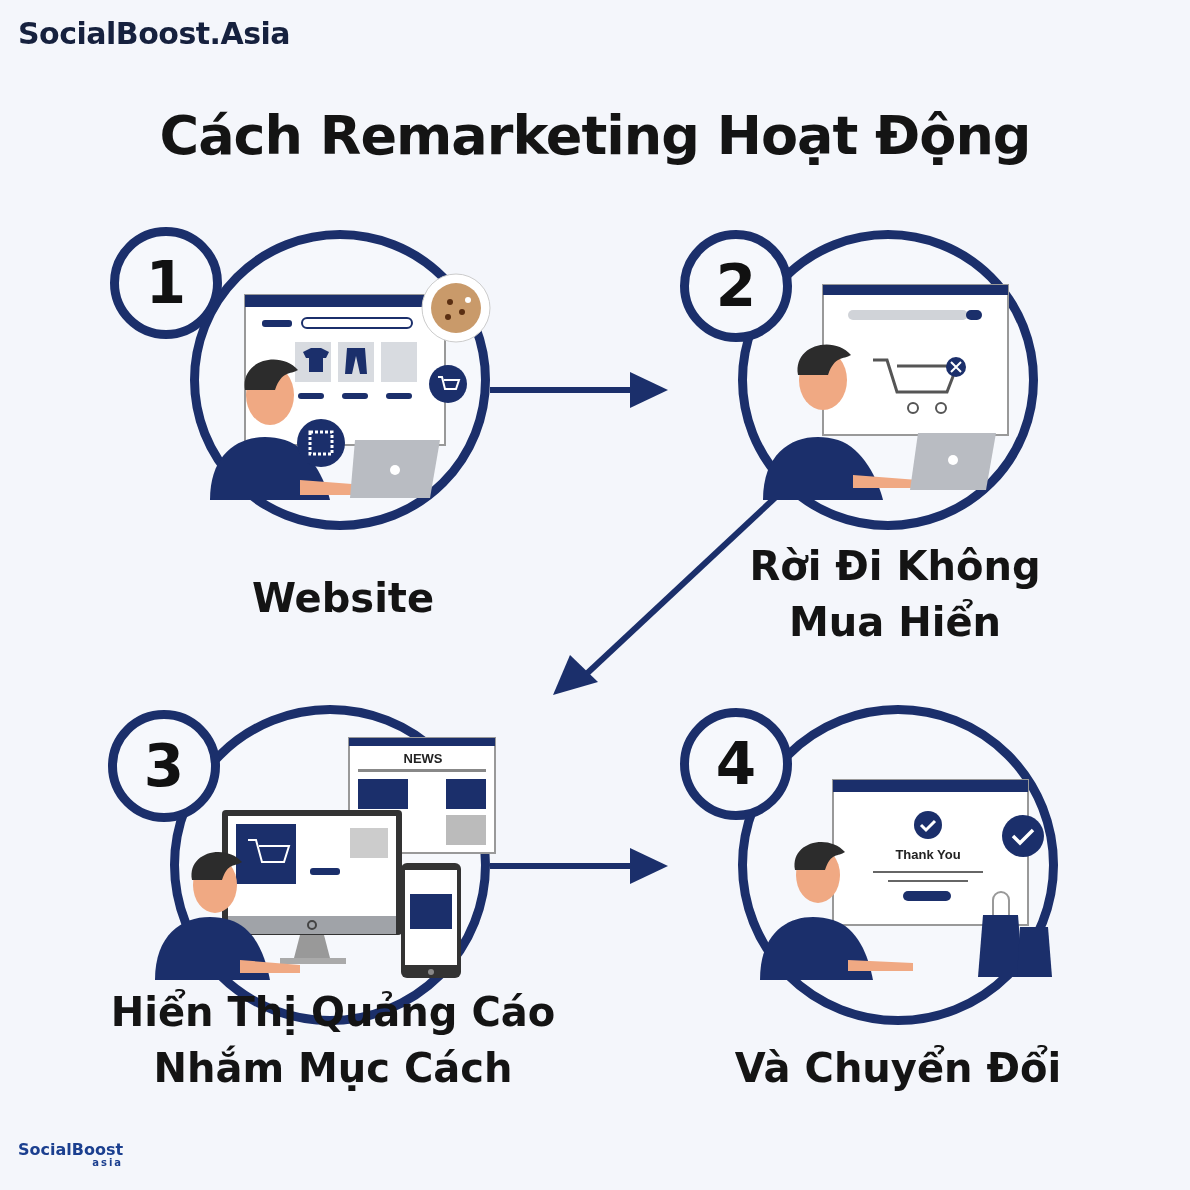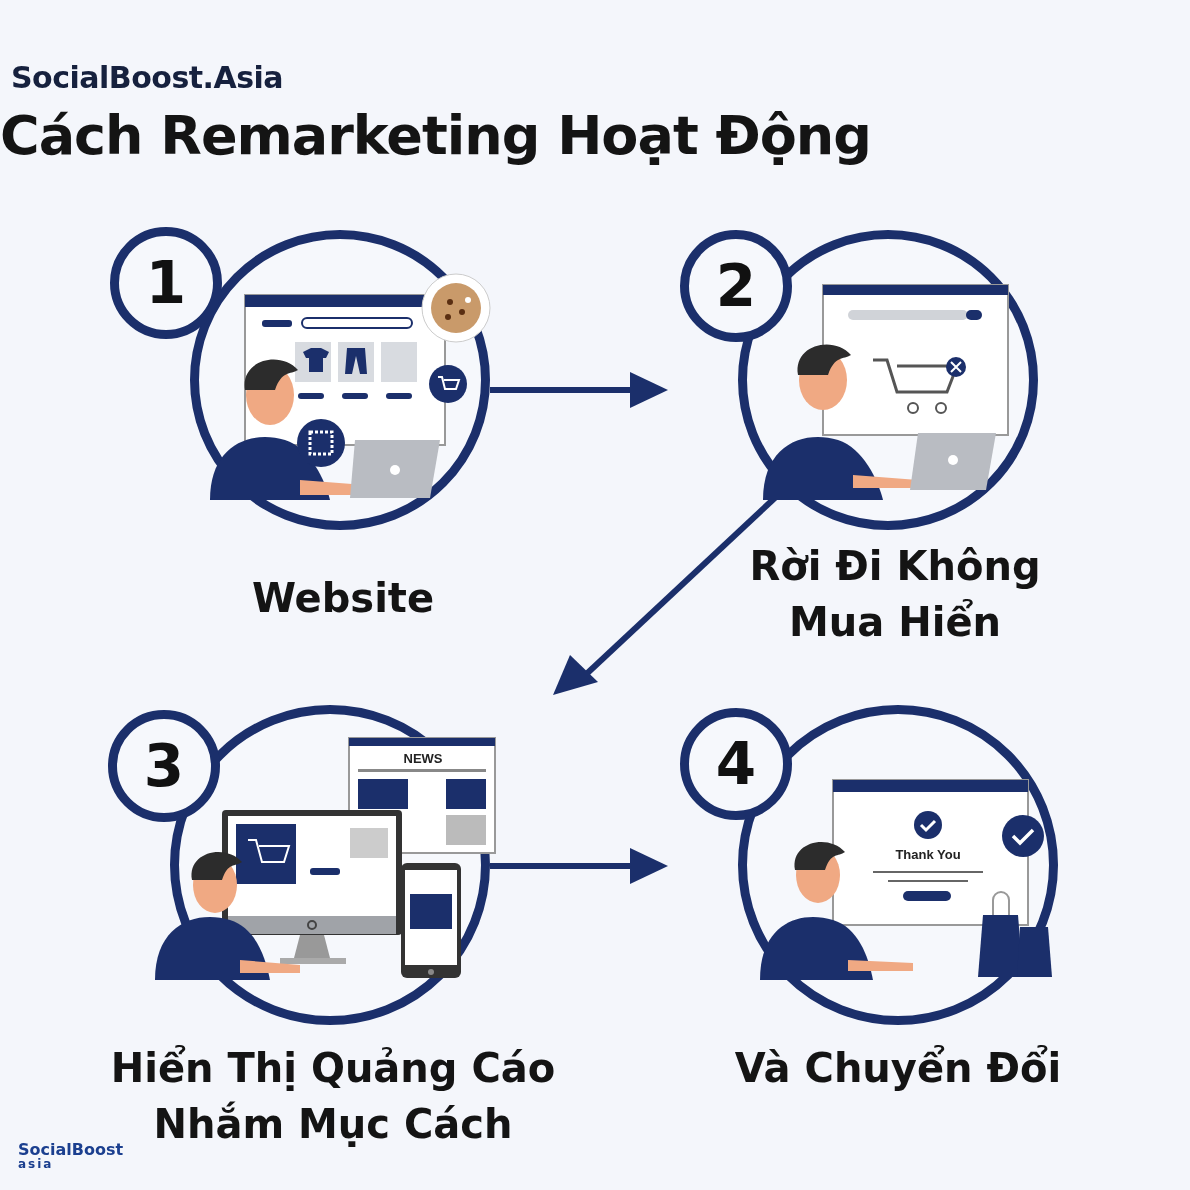"SocialBoost.Asia" .brand { left: 11px -> 18px; margin-top: 44px -> none }
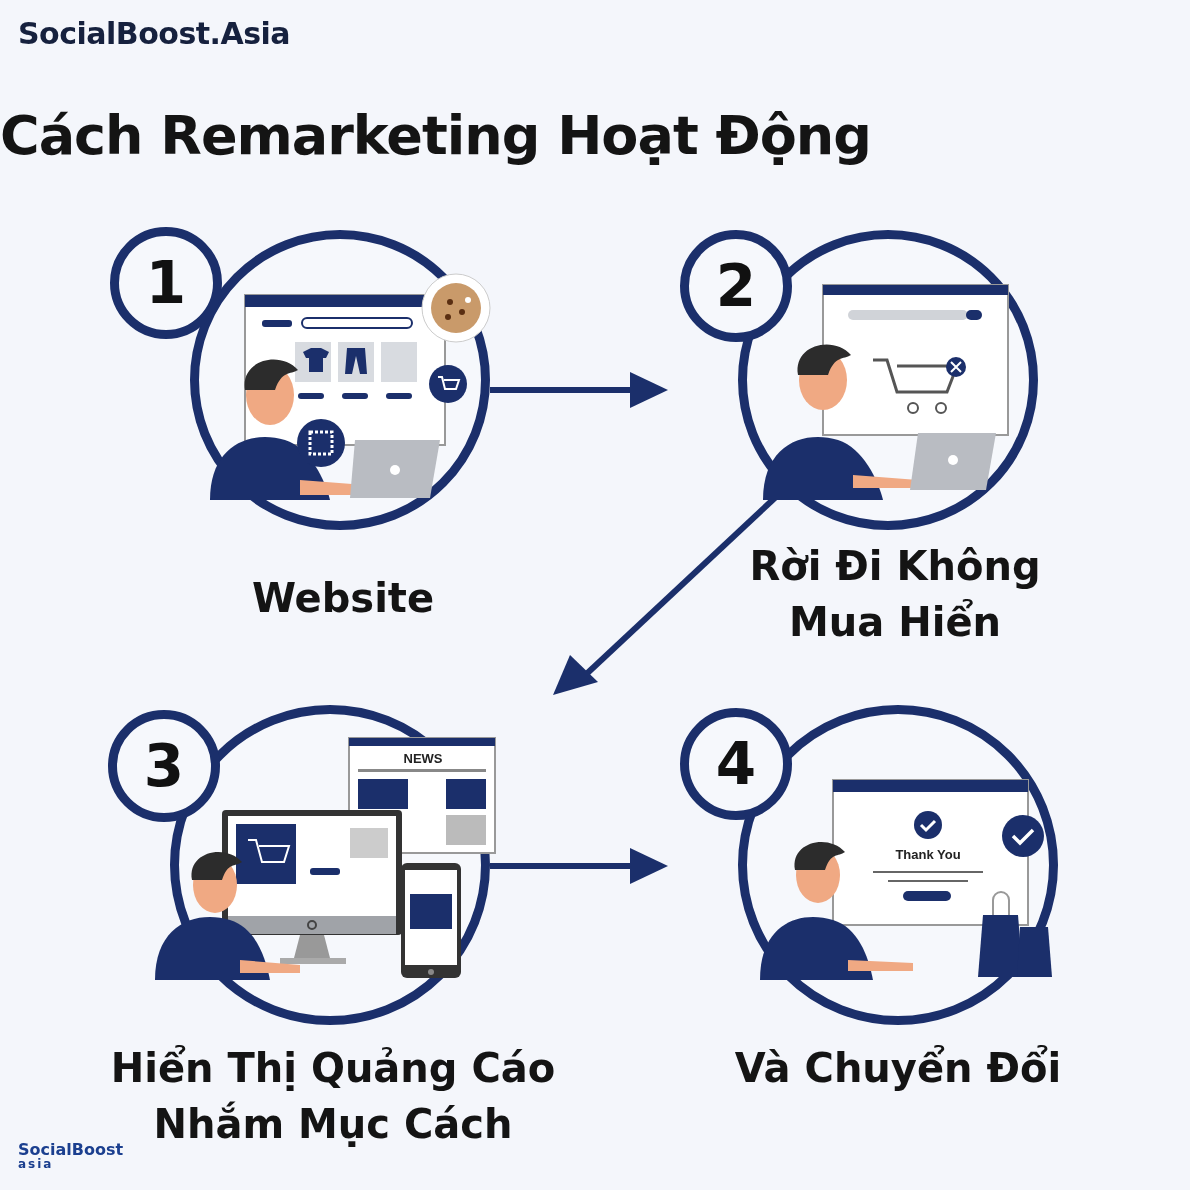"Cách Remarketing Hoạt Động" .title { text-align: none -> center }
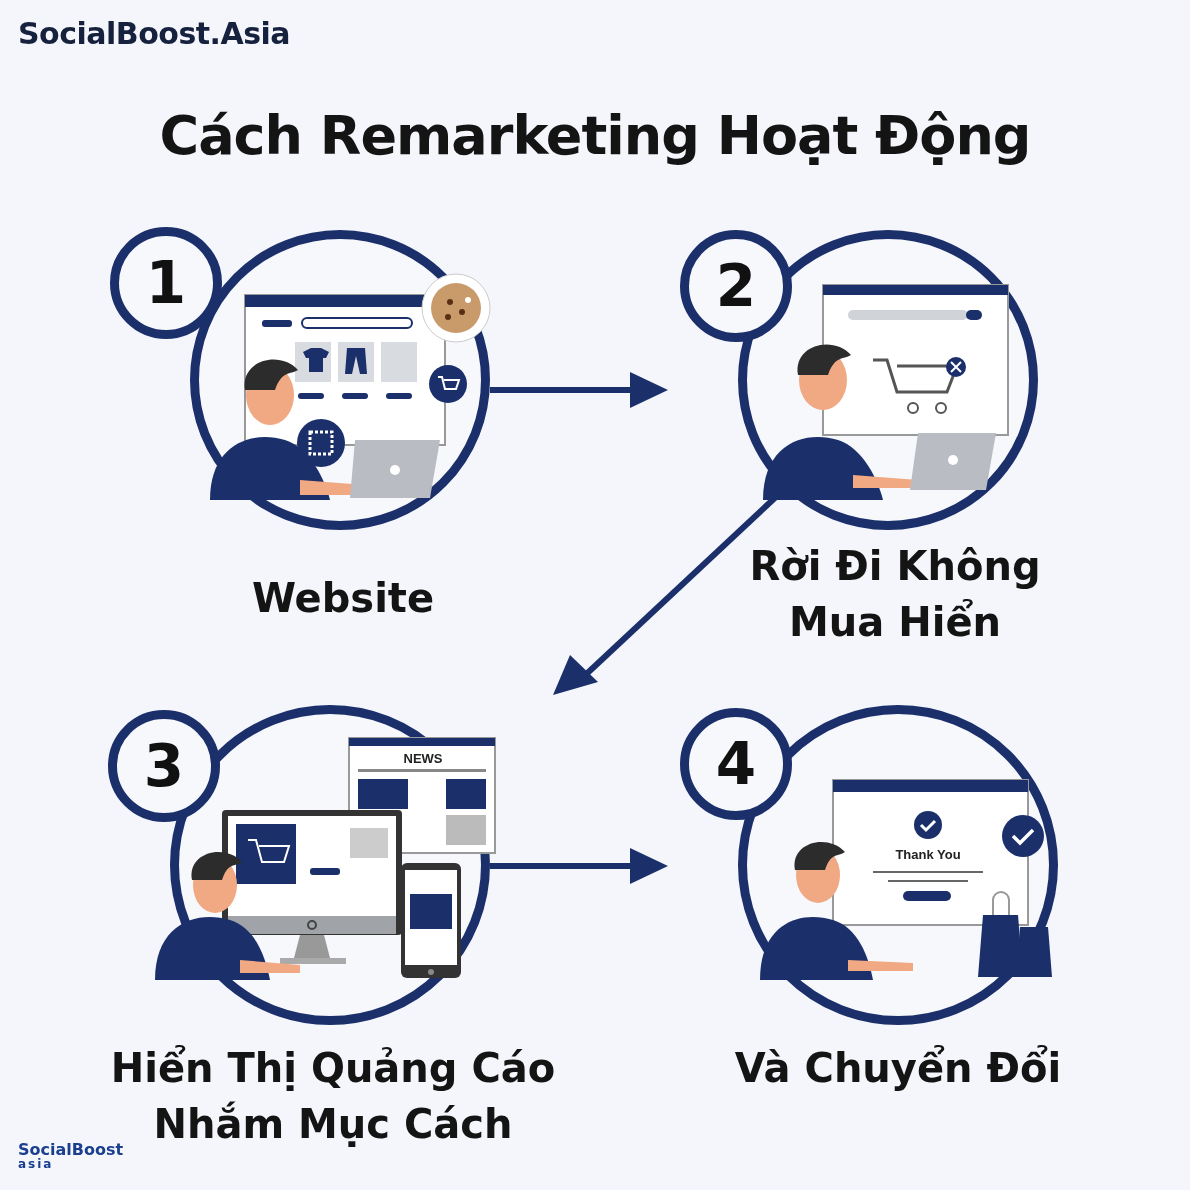"Hiển Thị Quảng Cáo" div.label { top: 1040px -> 984px }
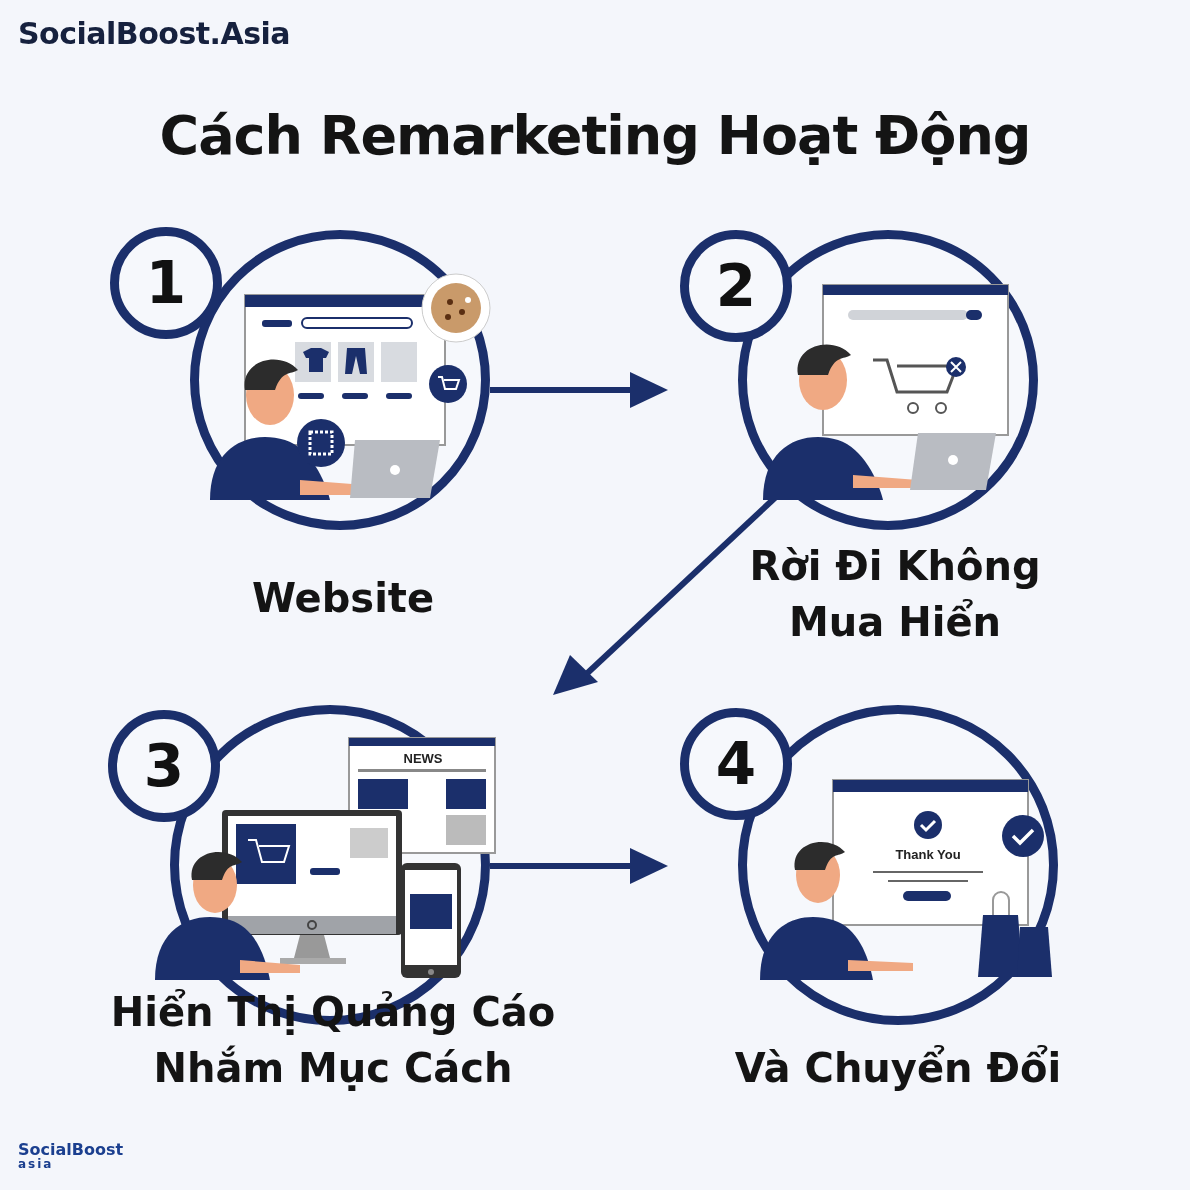"asia" .footer-logo small { font-size: 12px -> 10px; text-align: left -> right }
